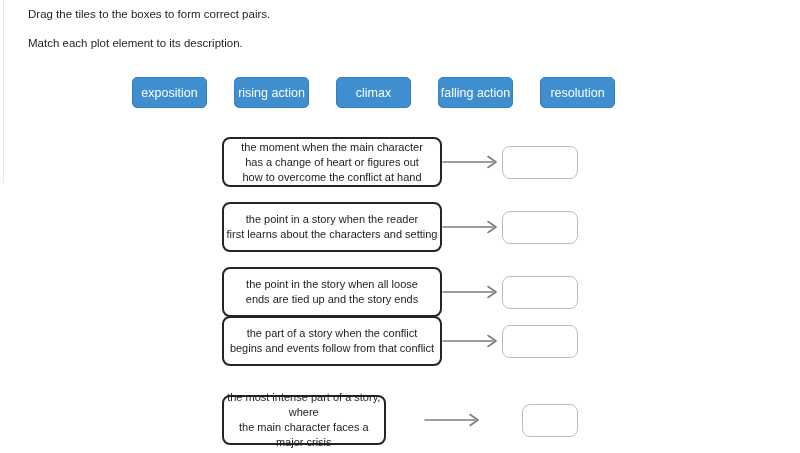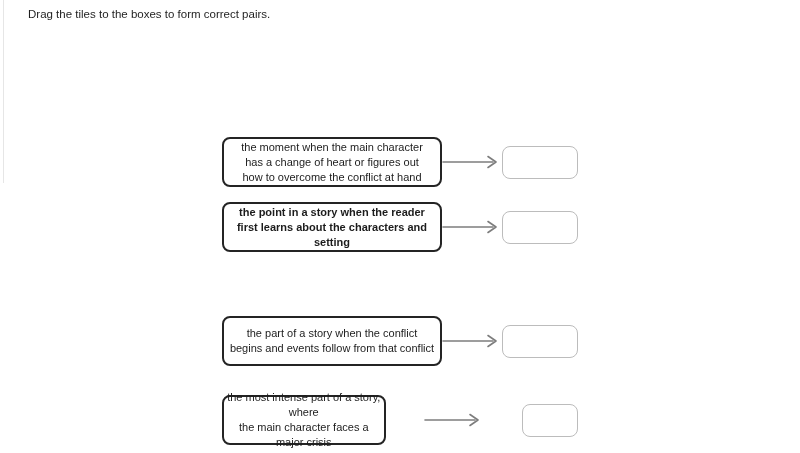"Match each plot element to" div.instr { html: none -> <div>Match each plot element to its description.</div> }
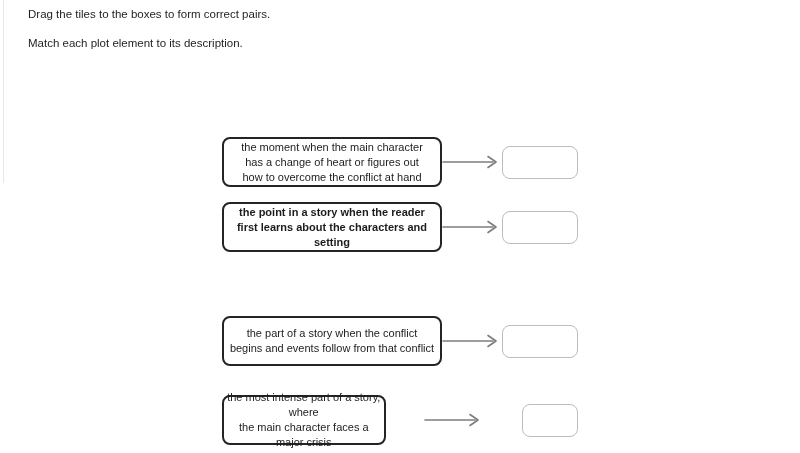"exposition" div.tiles-row { html: none -> <div> <div>exposition</div> <div>rising action</div> <div>climax</div> <div>falling action</div> <div>resolution</div> </div> }
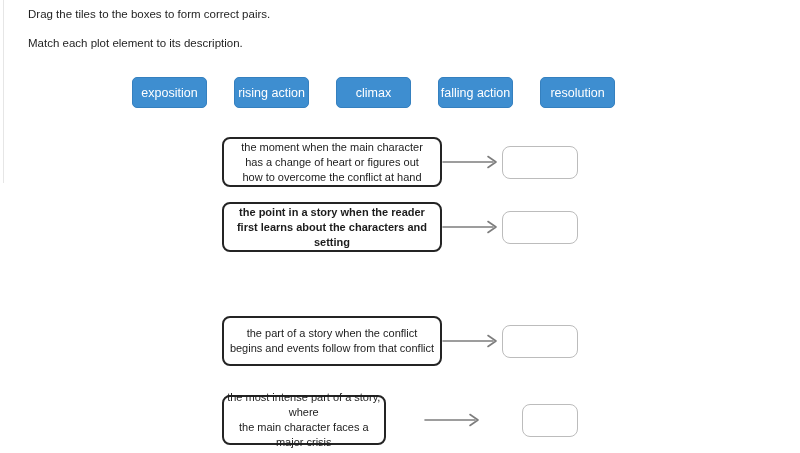"the point in a story" .row-1 { font-weight: bold -> none }
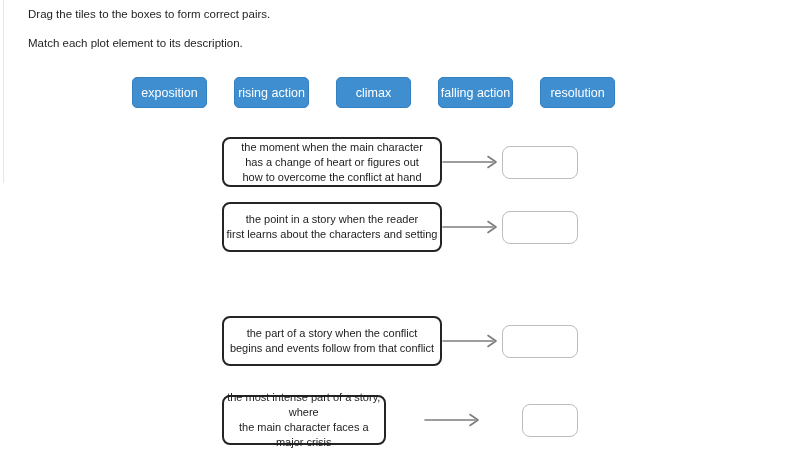"the point in the story" div.pair-row { html: none -> <div> <div>the point in the story when all loose ends are tied up and the story ends</div> <div> <svg> <line></line> <polyline></polyline> </svg> </div> <div></div> </div> }
